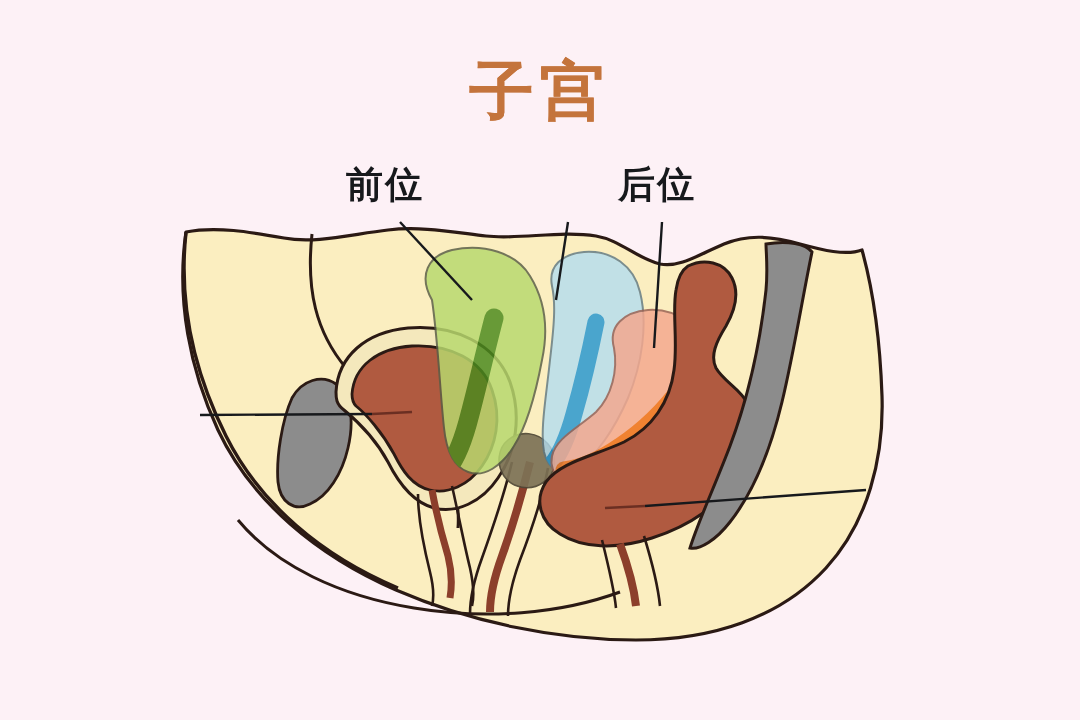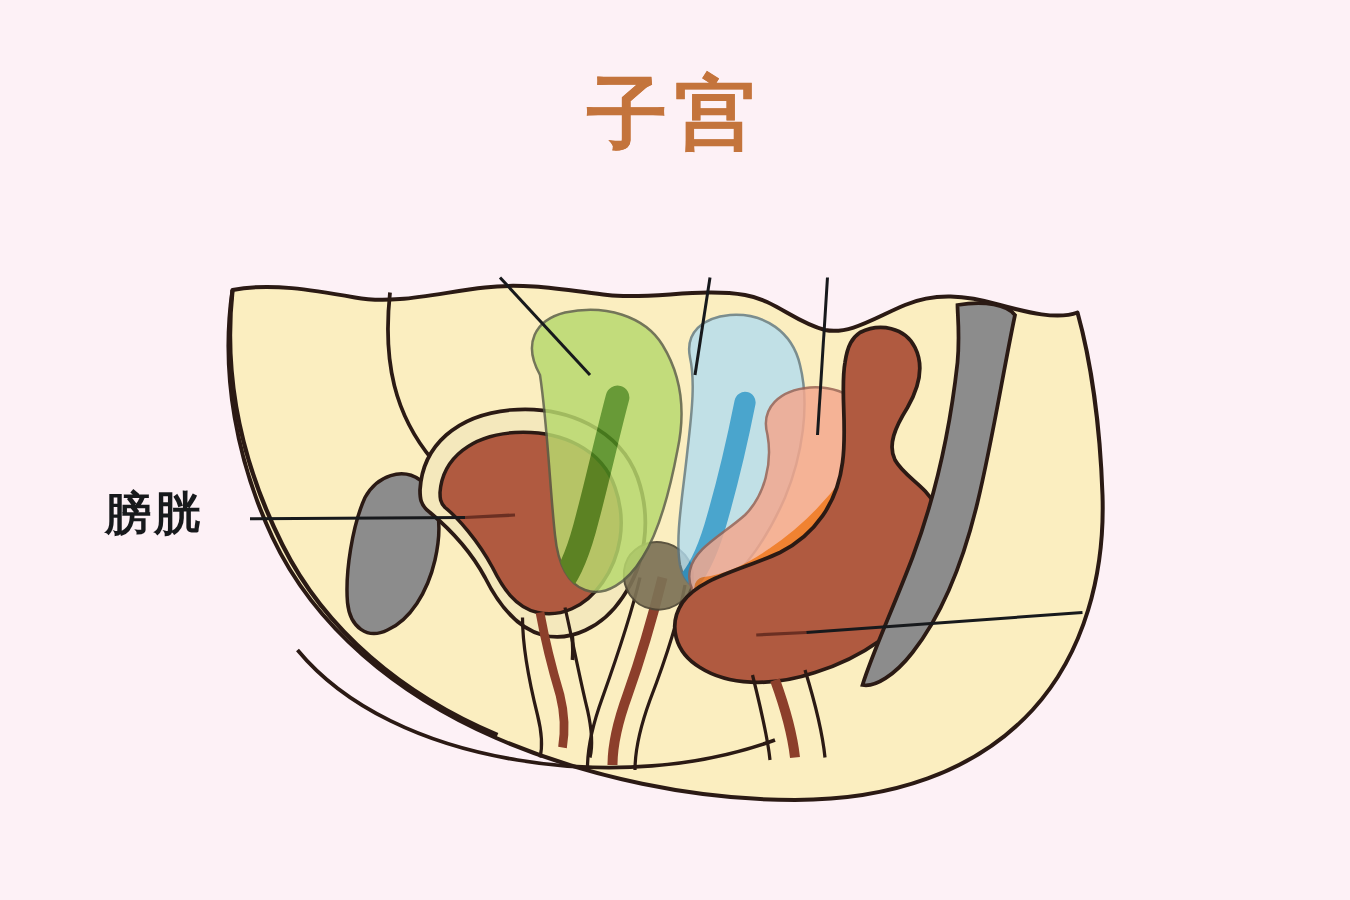"前位" div.lbl { html: none -> <div>前位</div> }
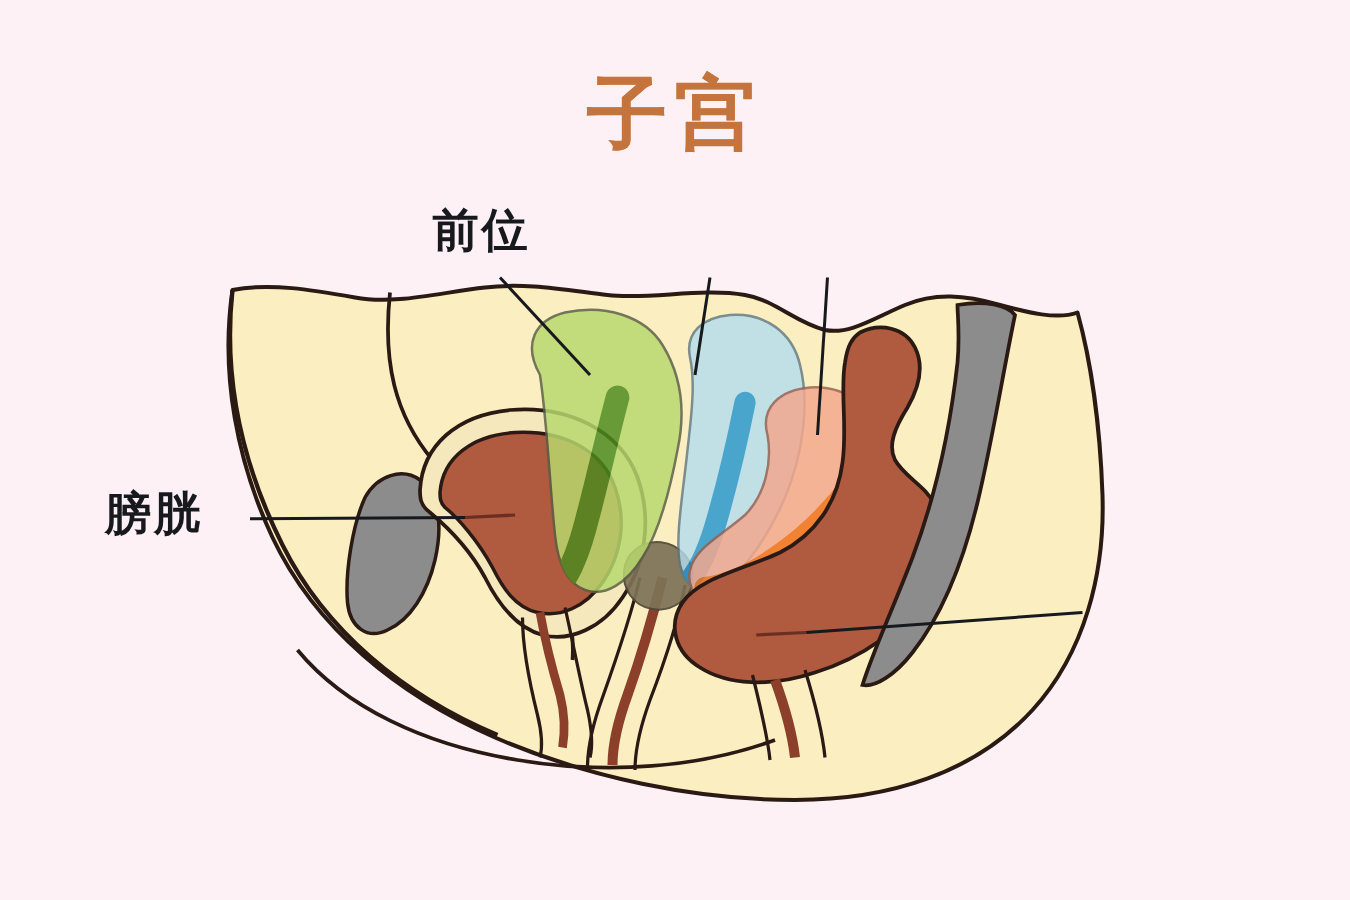"后位" div.lbl { html: none -> <div>后位</div> }
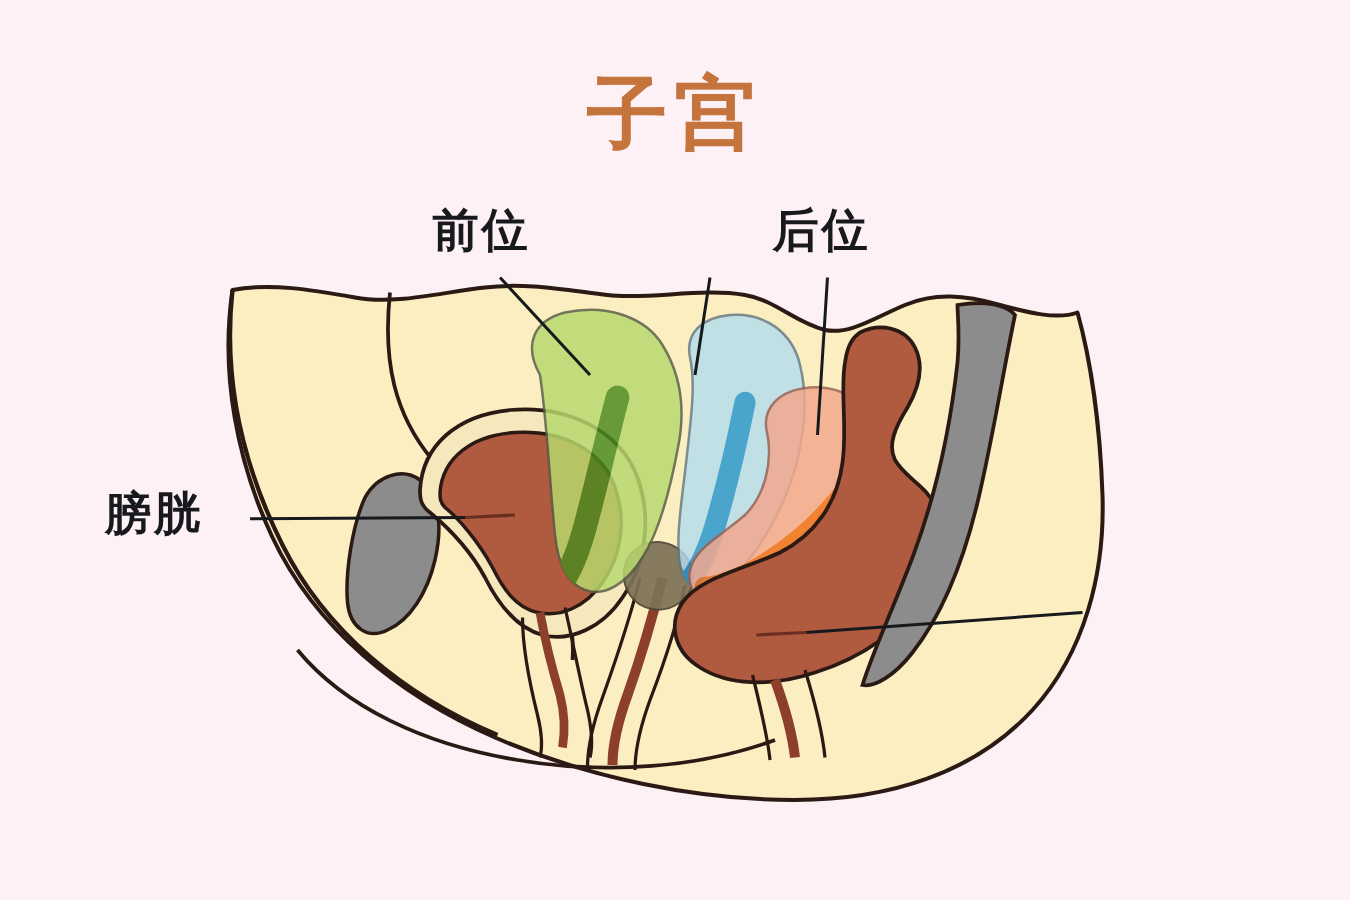"膀胱" div.lbl { html: <div>膀胱</div> -> none }
